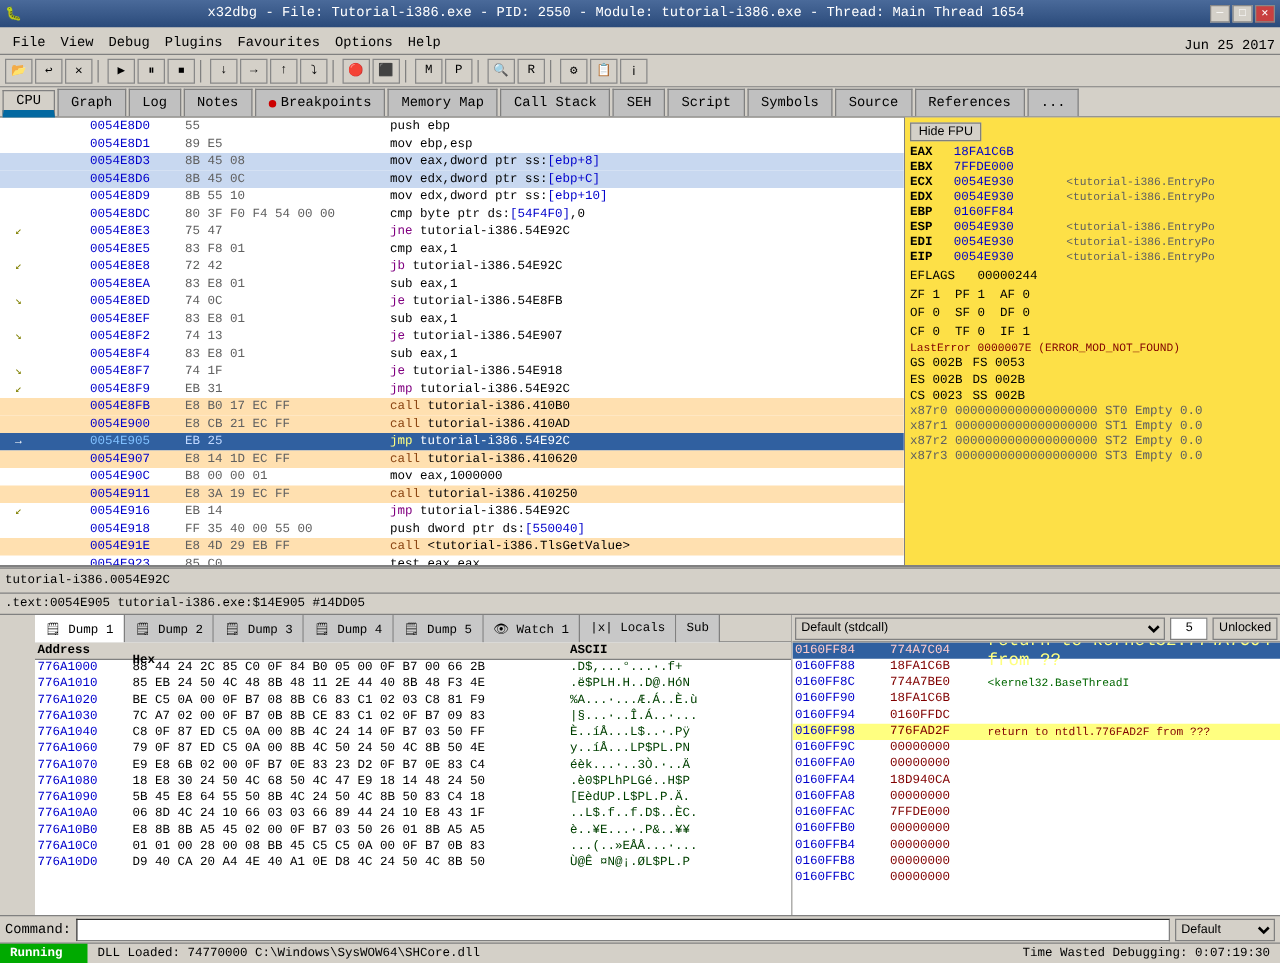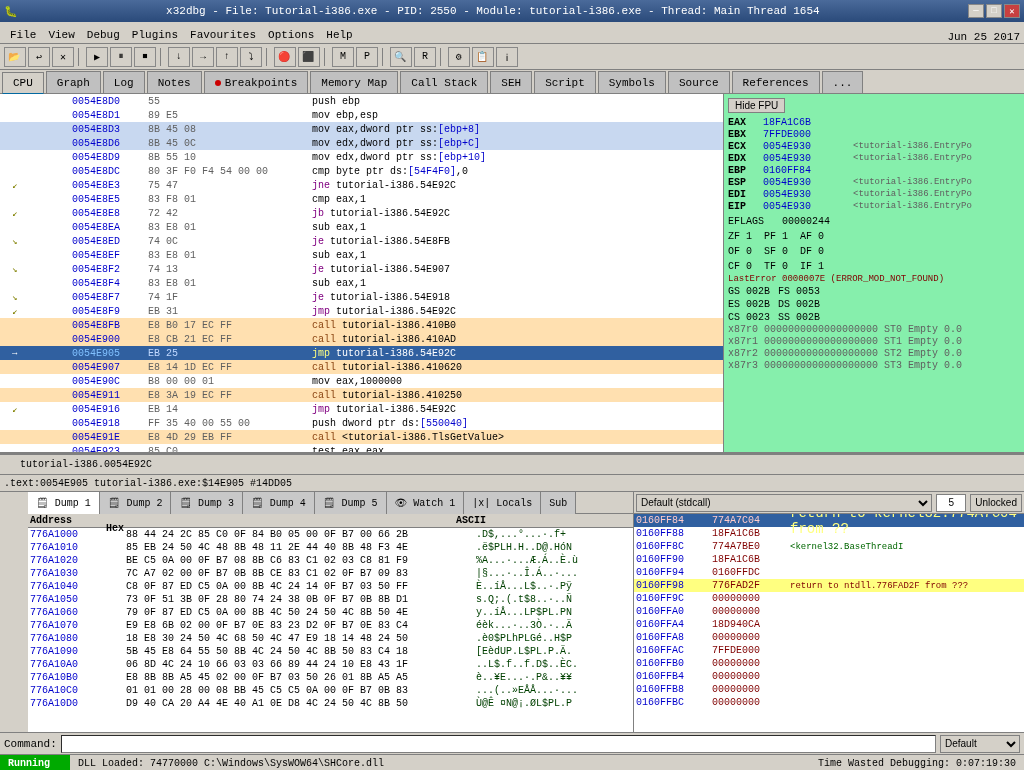"CPU" .tab.active { border-bottom: 1px solid #0369a1 -> 6px solid #0369a1 }
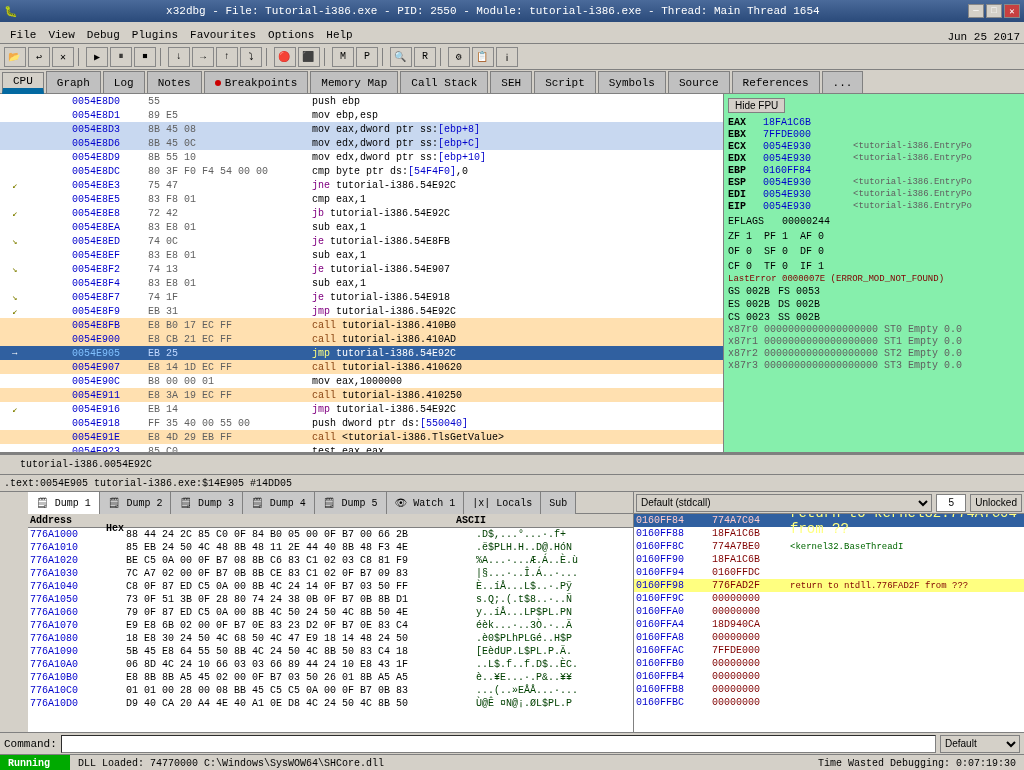"Hide FPU" #reg-panel { background: #86efac -> #fde047 }
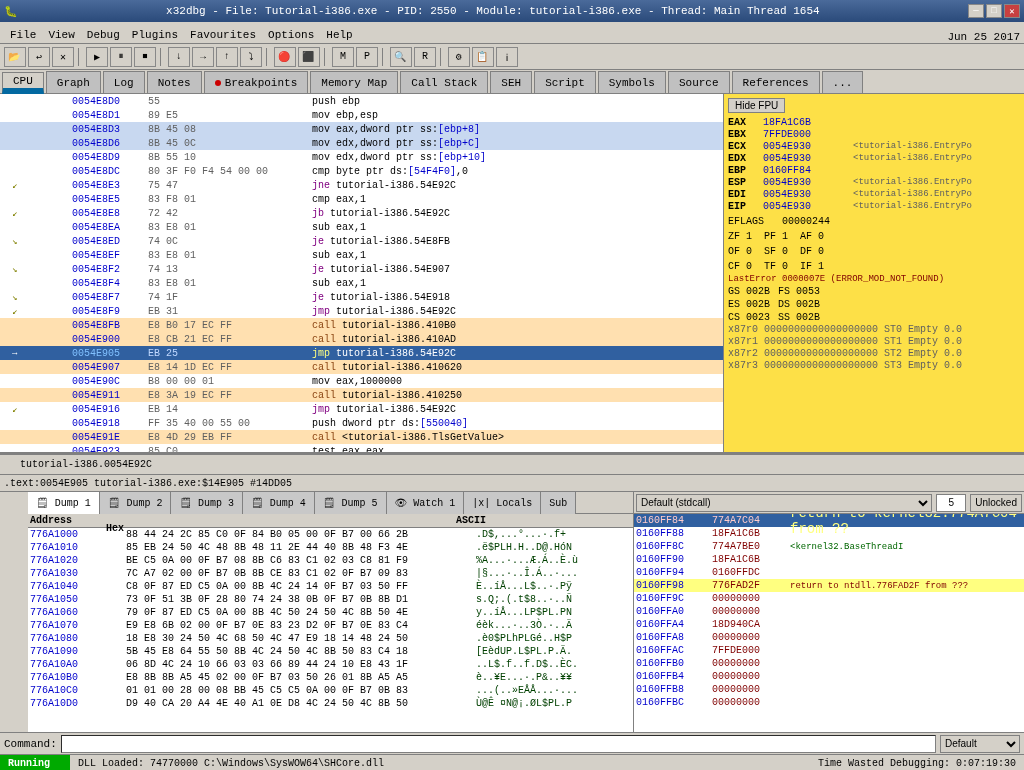"tutorial-i386.0054E92C" #info-bar { padding: 0 20px -> 0 4px }
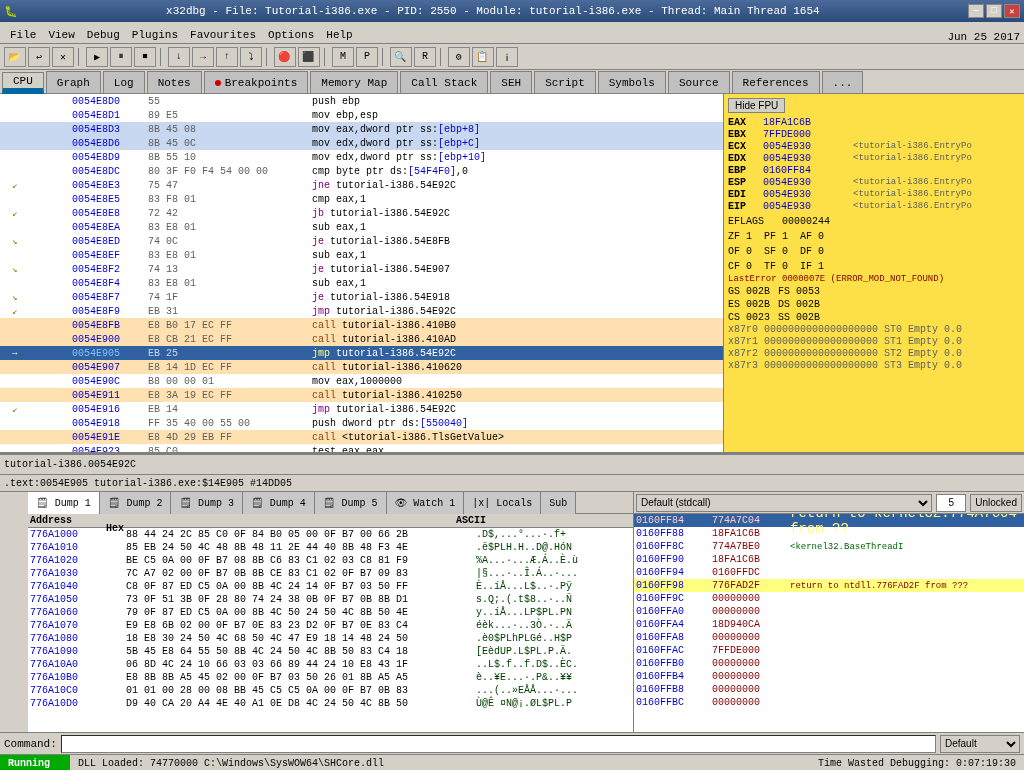"776A1000" .dump-addr { width: 98px -> 78px }
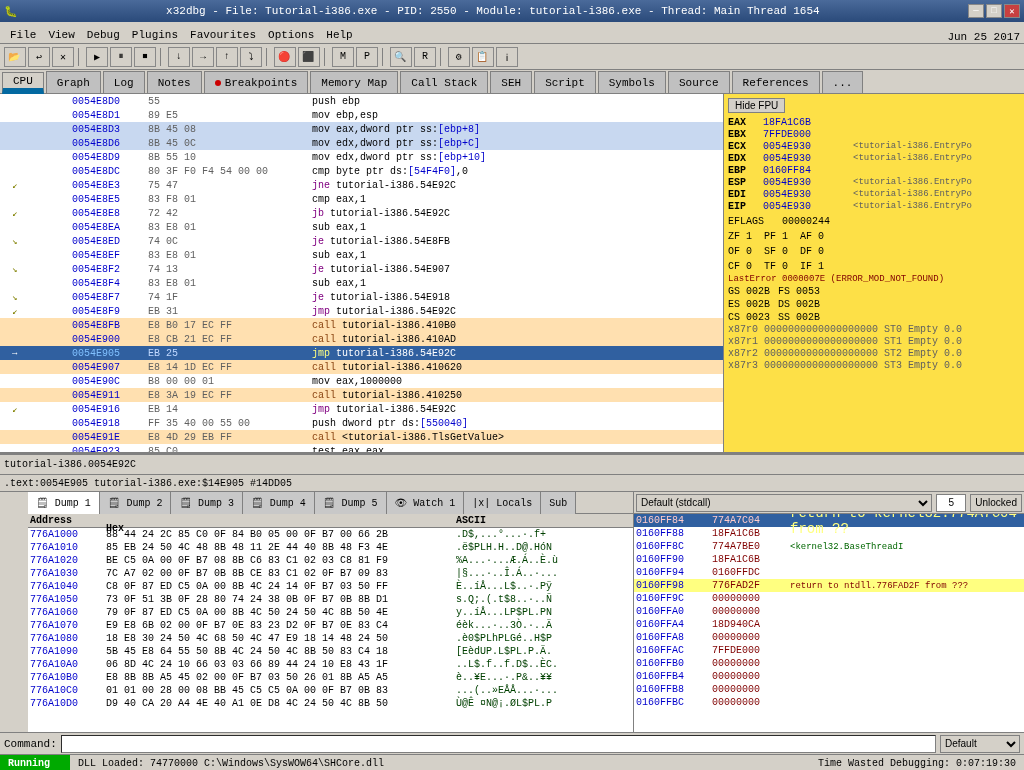"776A1050" div.dump-row { html: <div> <div>776A1050</div> <div>73 0F 51 3B 0F 28 80 74 24 38 0B 0F B7 0B 8B D1</div> <div>s.Q;.(.t$8..·..Ñ</div> </div> -> none }
